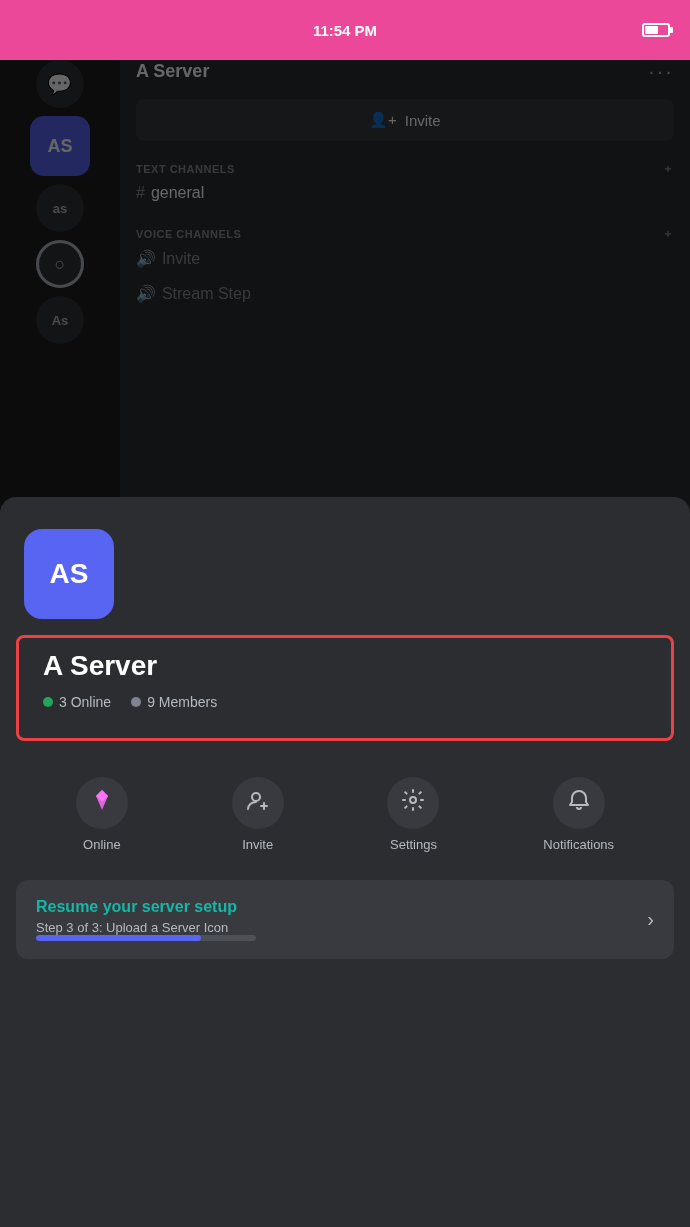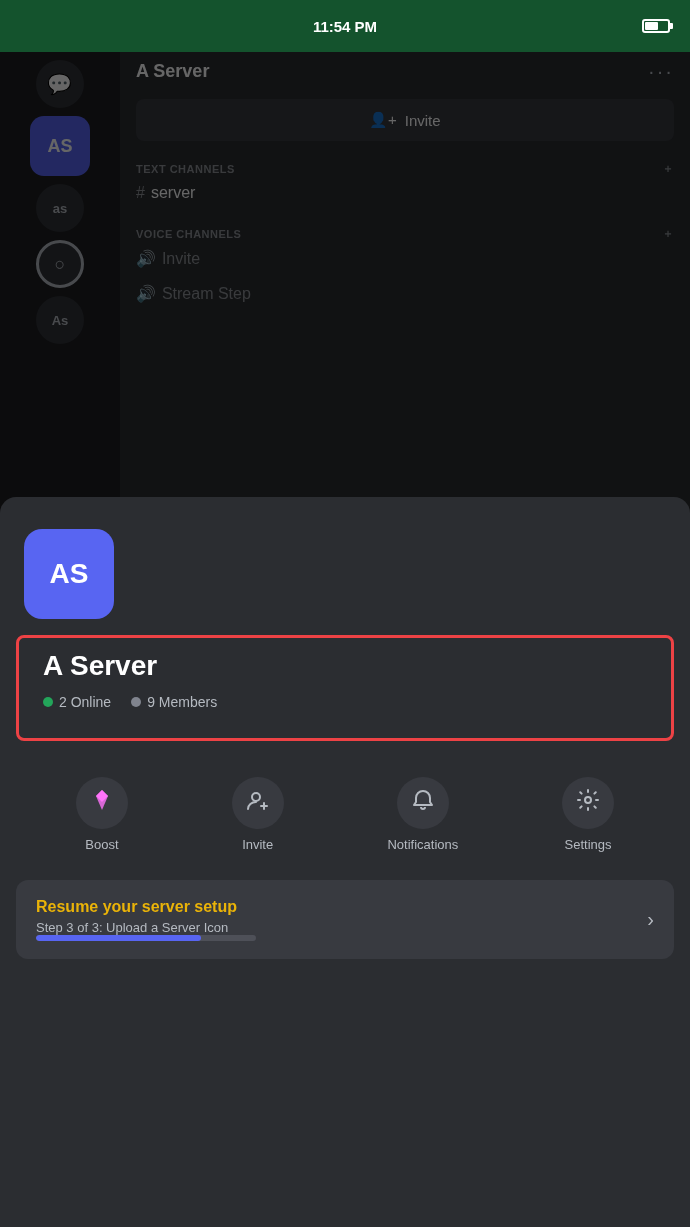"11:54 PM" .status-bar { background: #14532d -> #ec4899; height: 52px -> 60px }
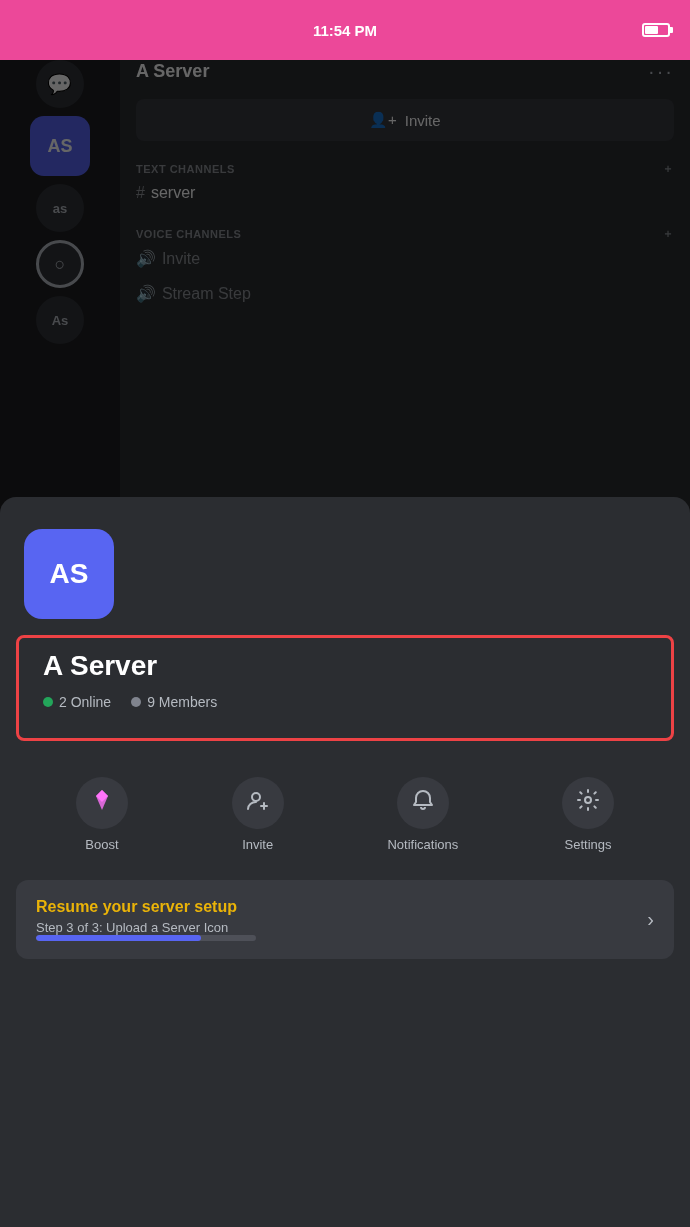"server" span { text: server -> general }
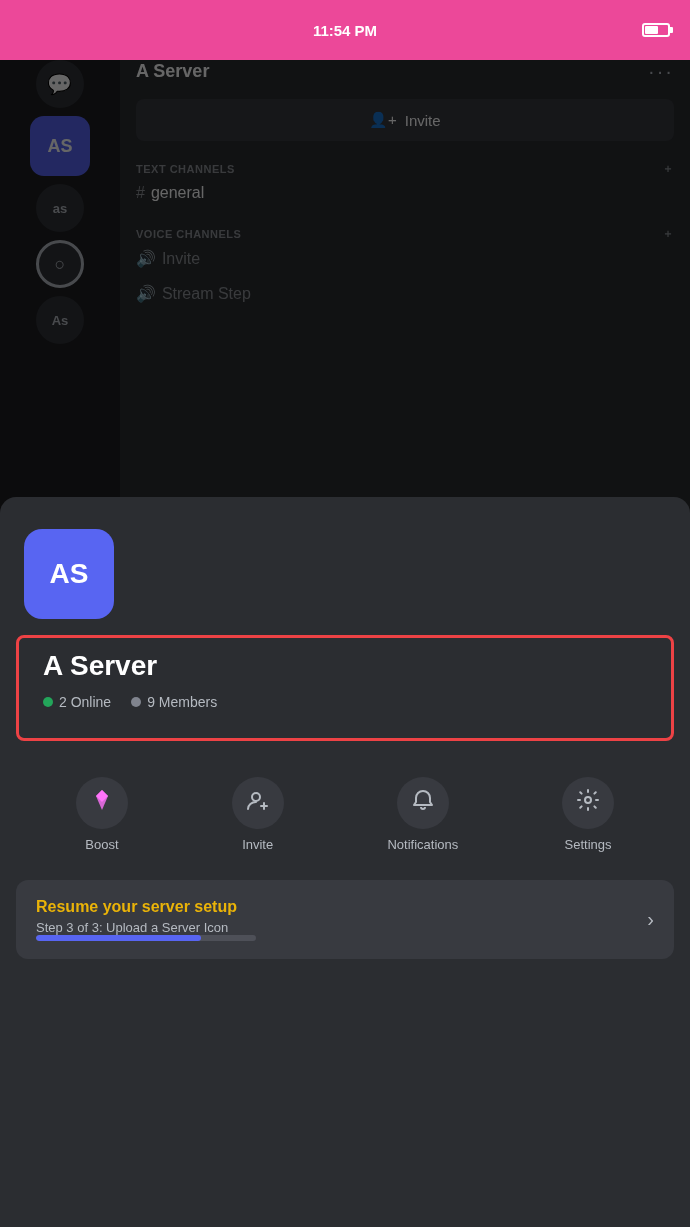"2 Online" span { text: 2 -> 3 }
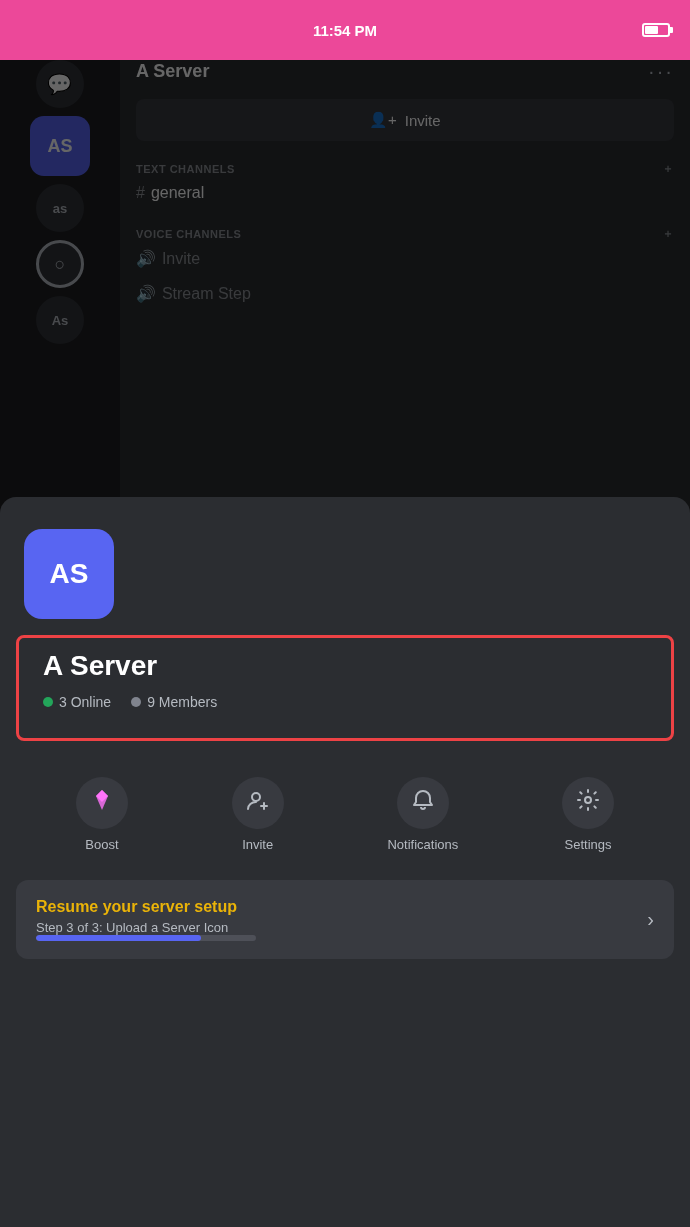"Boost" span { text: Boost -> Online }
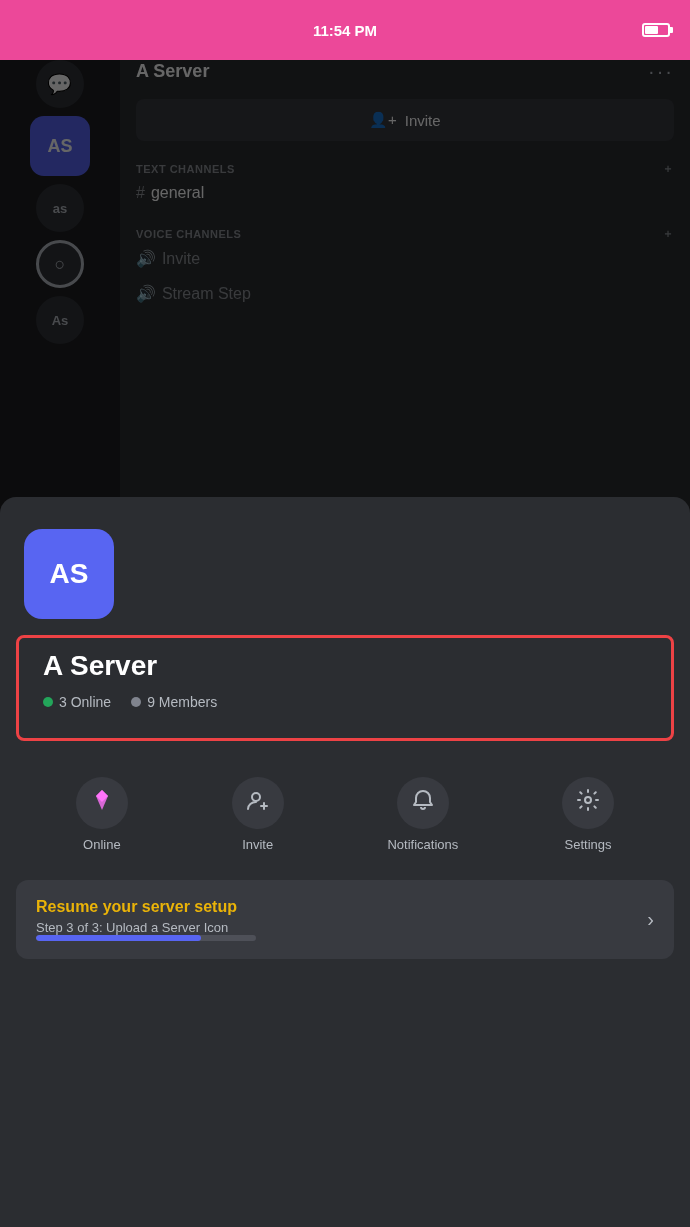"Notifications" div.action-btn { order: before "Settings" -> after "Settings" }
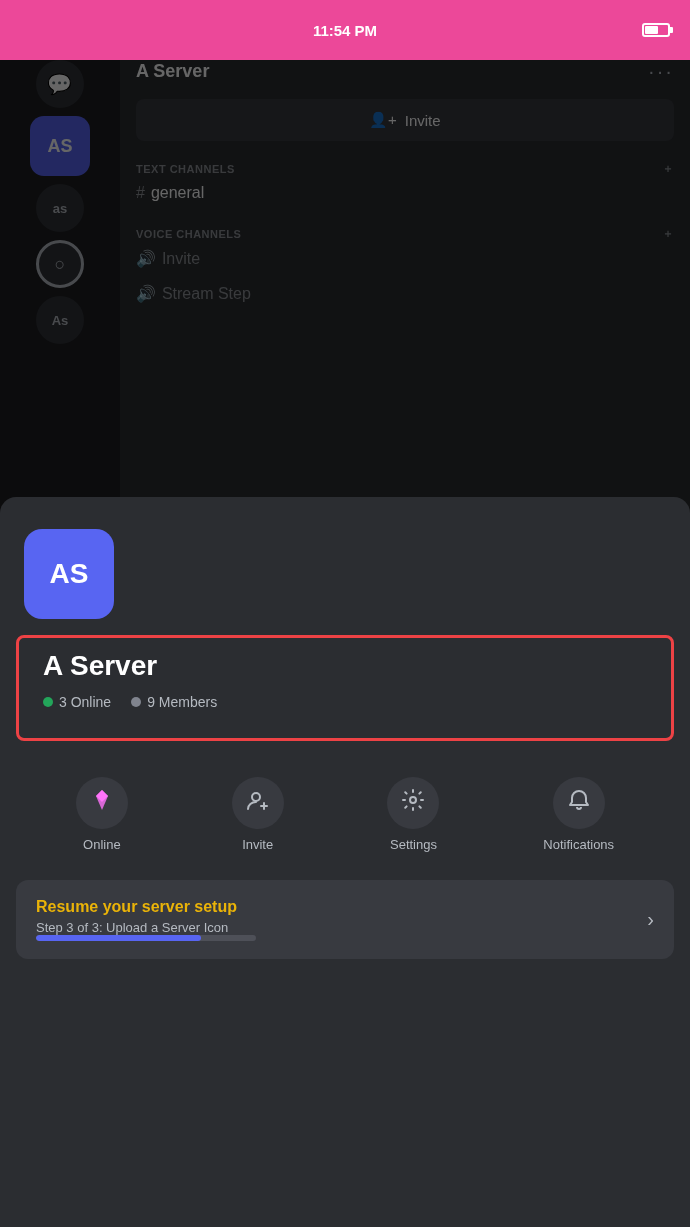"Resume your server setup" .resume-title { color: #eab308 -> #14b8a6 }
